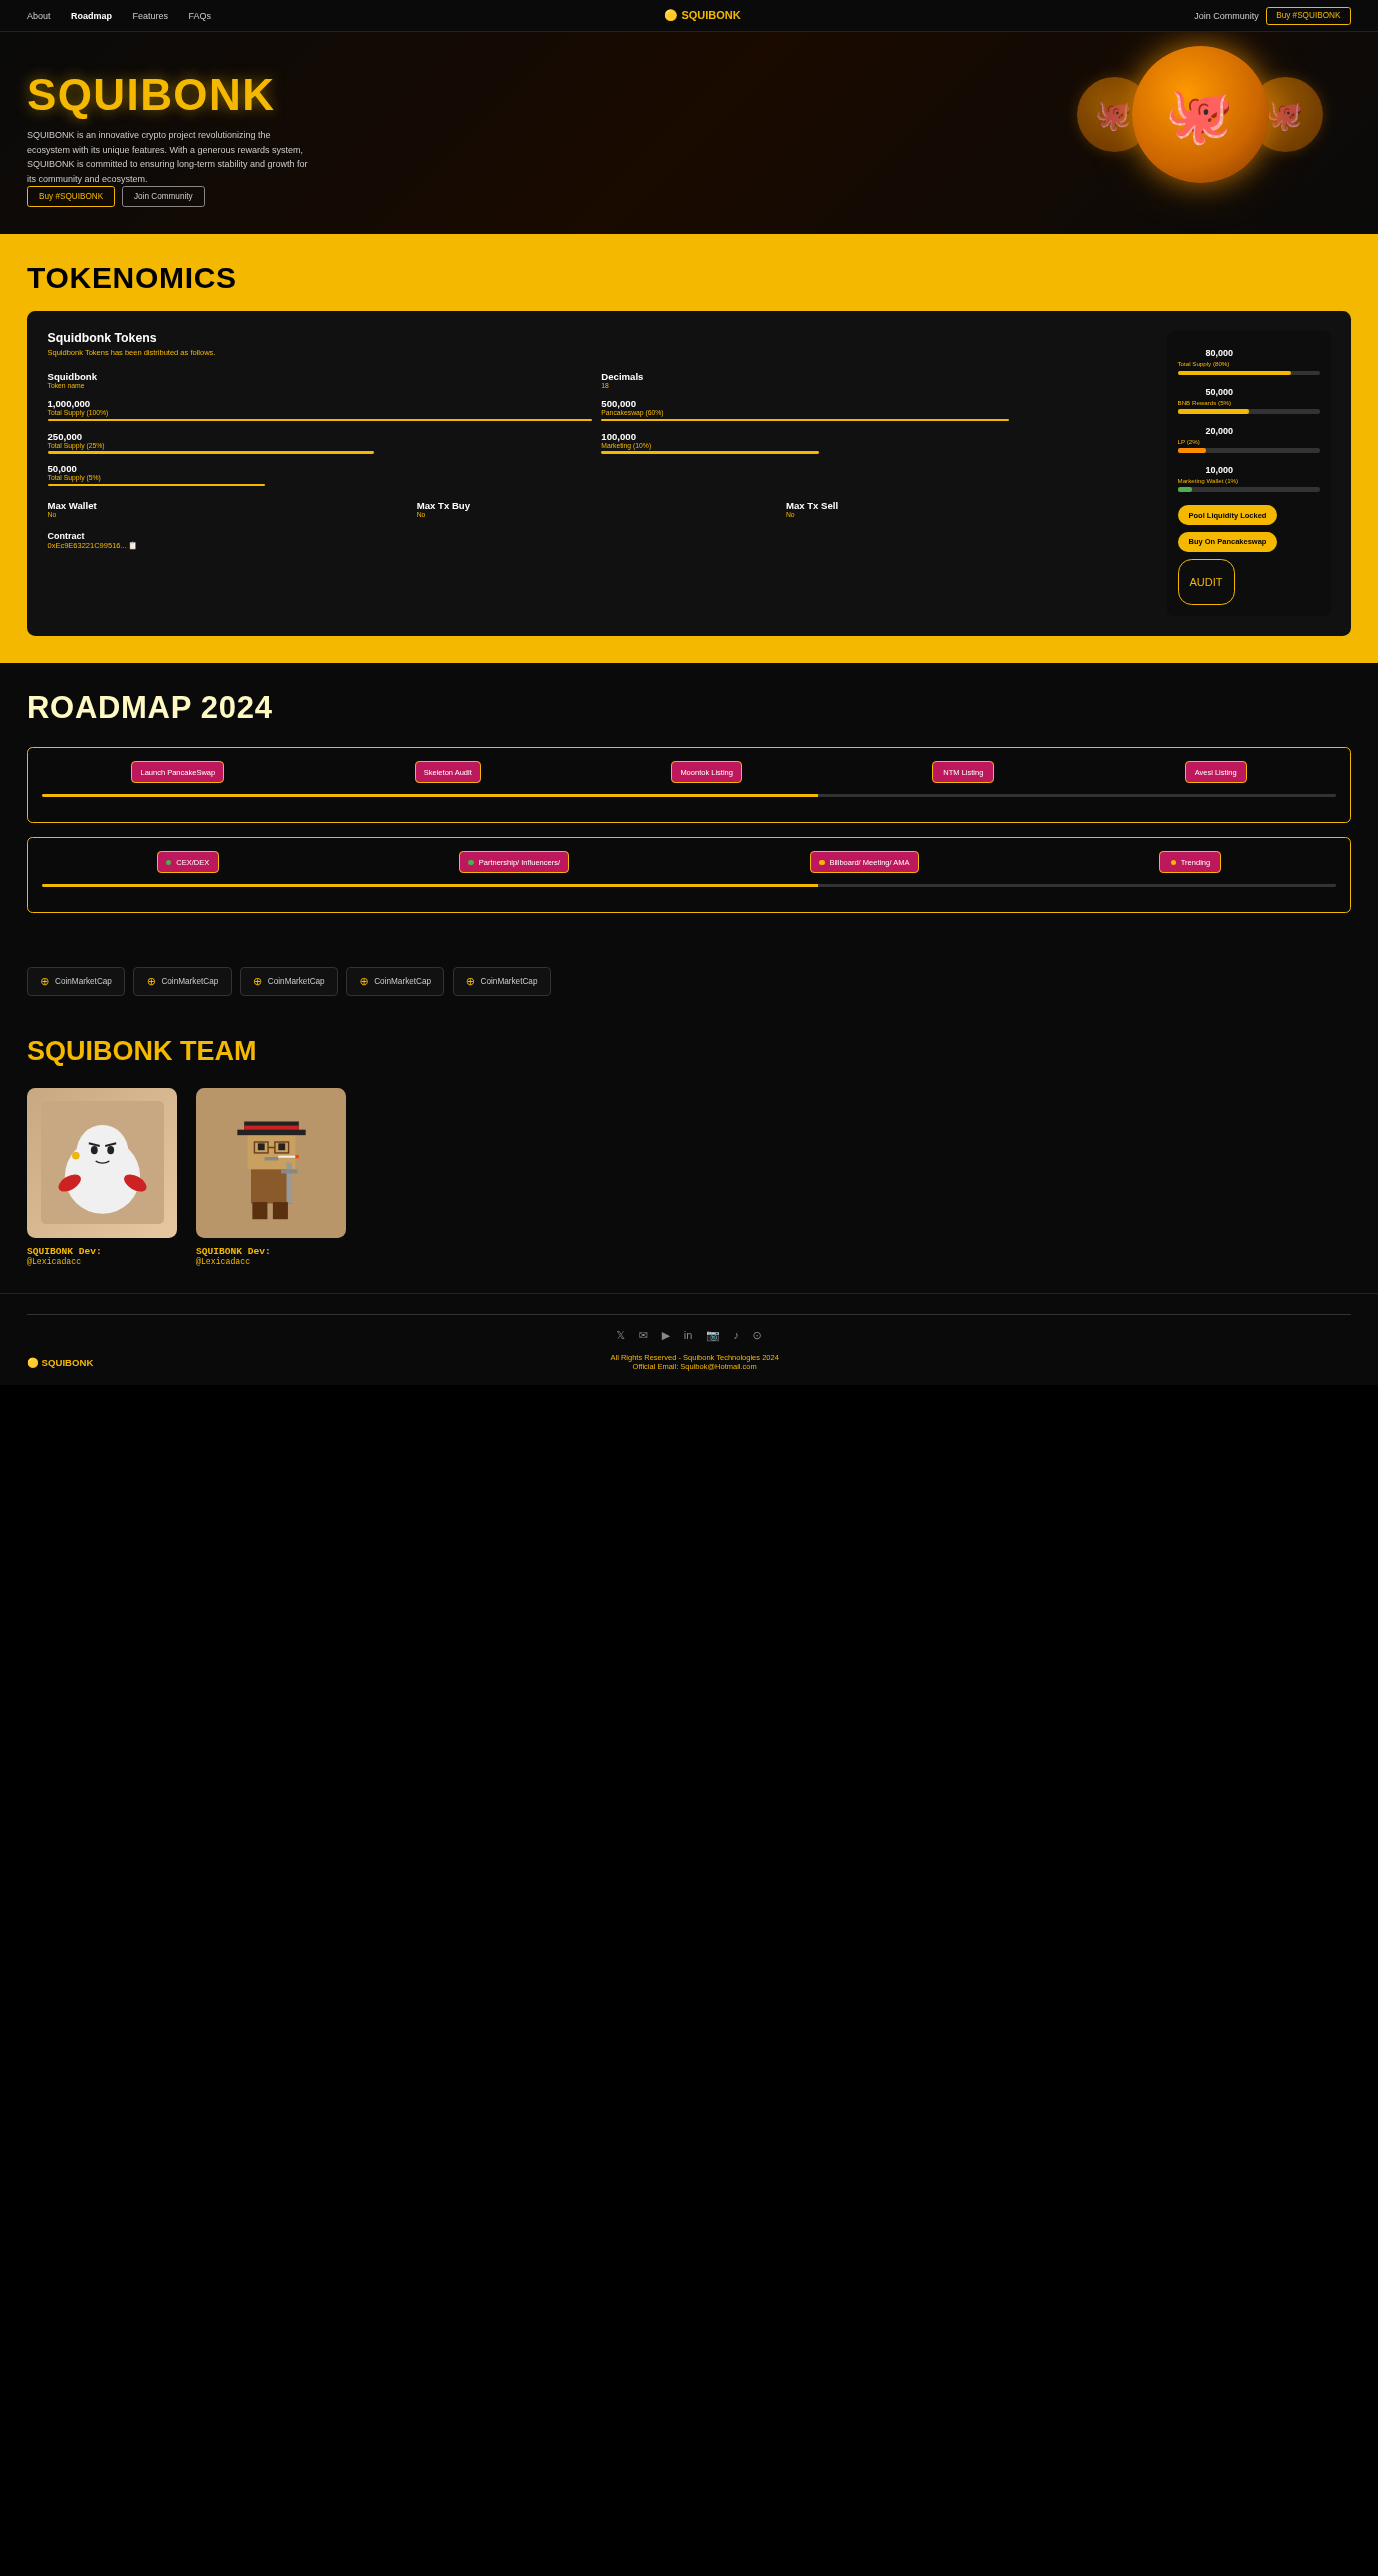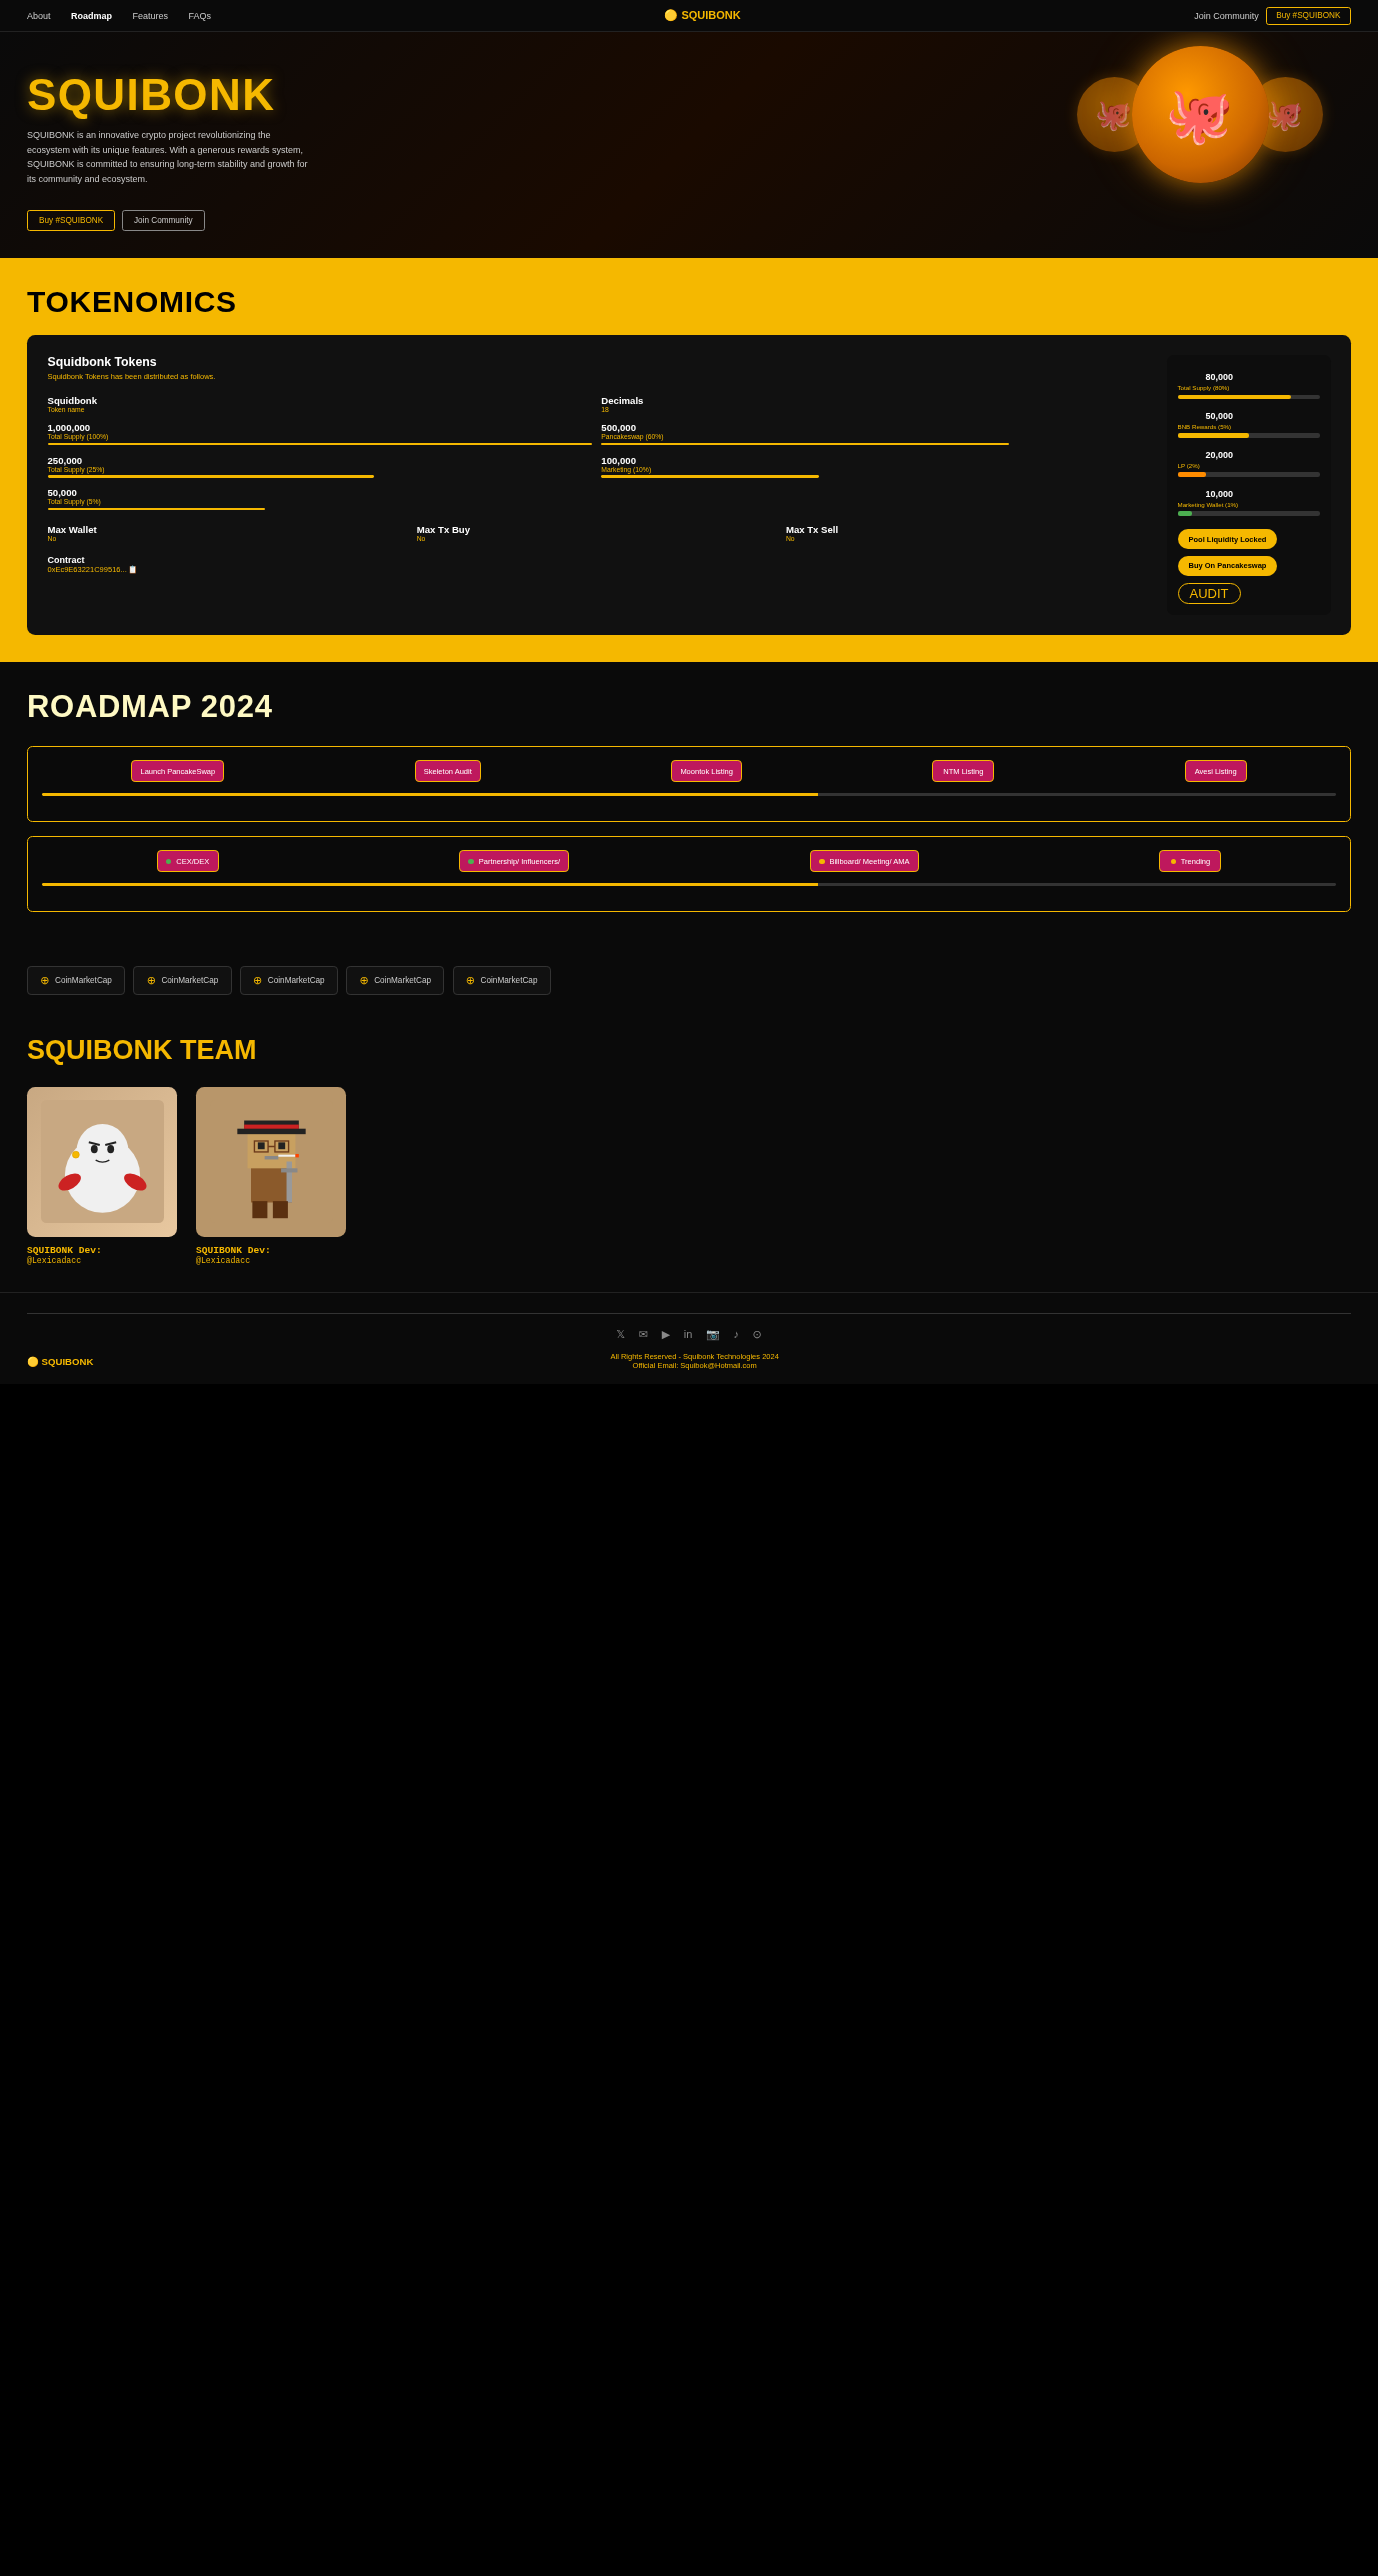"SQUIBONK is an innovative crypto" .hero p { margin-bottom: 24px -> 0 }
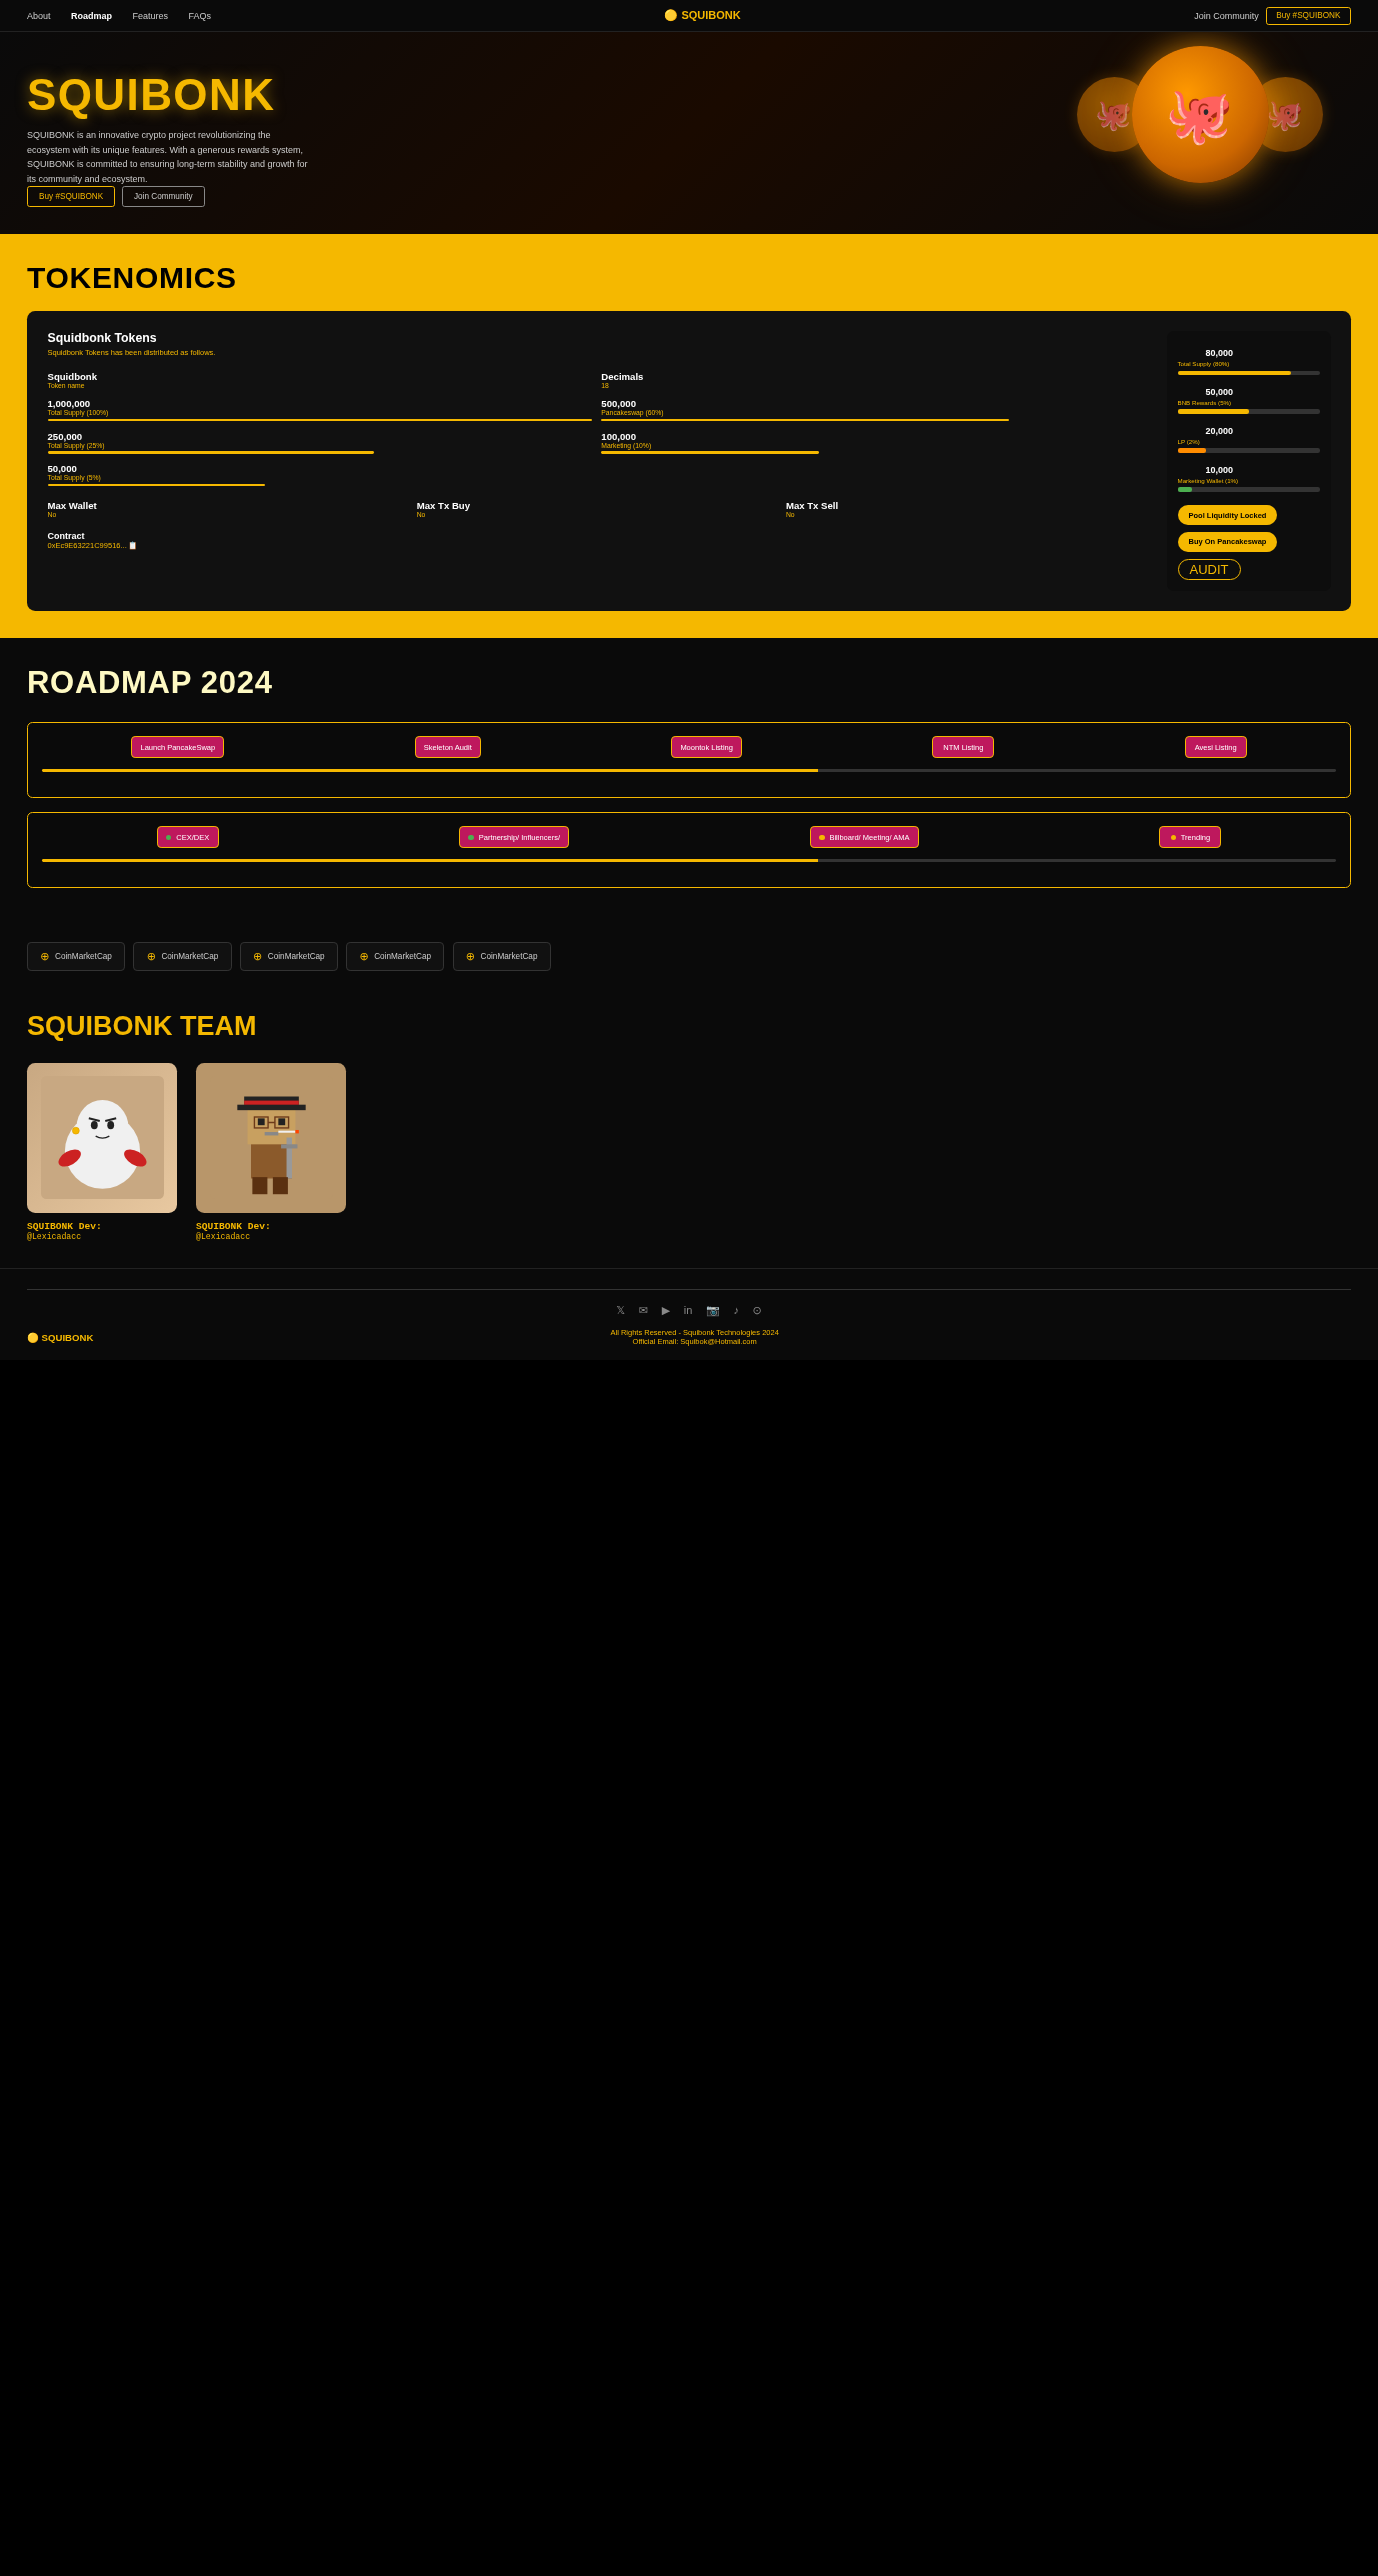"AUDIT" .btn-yellow-outline { font-size: 13px -> 11px; padding: 2px 11px -> 16px 11px }
